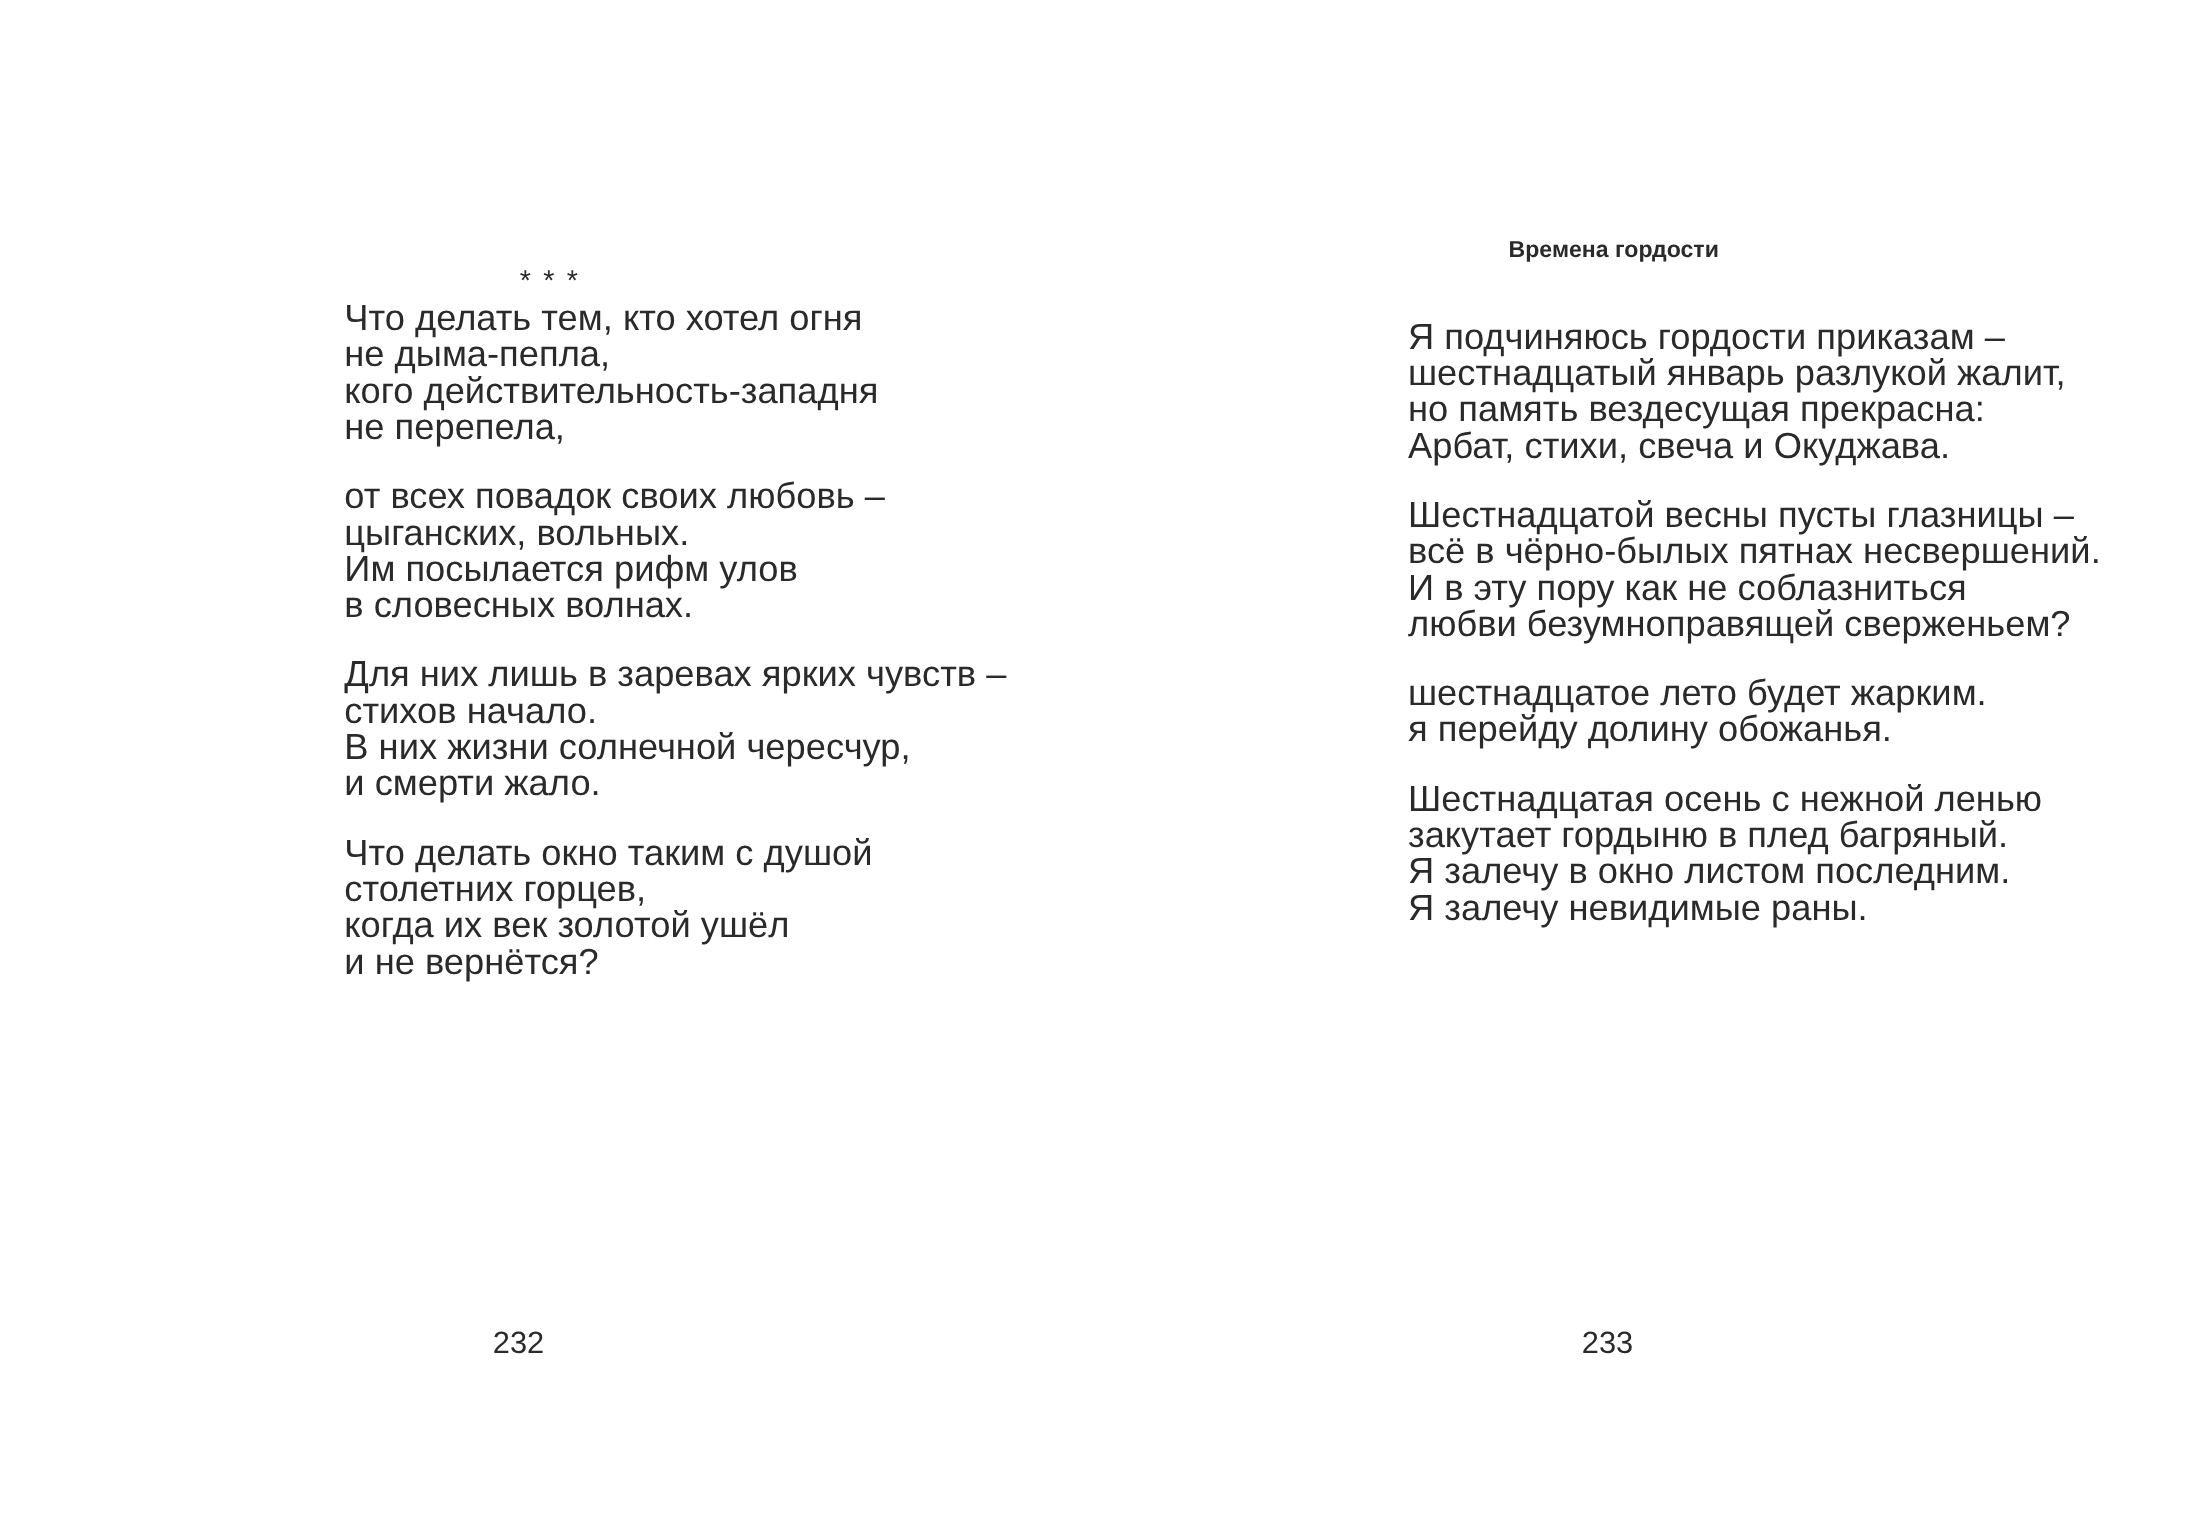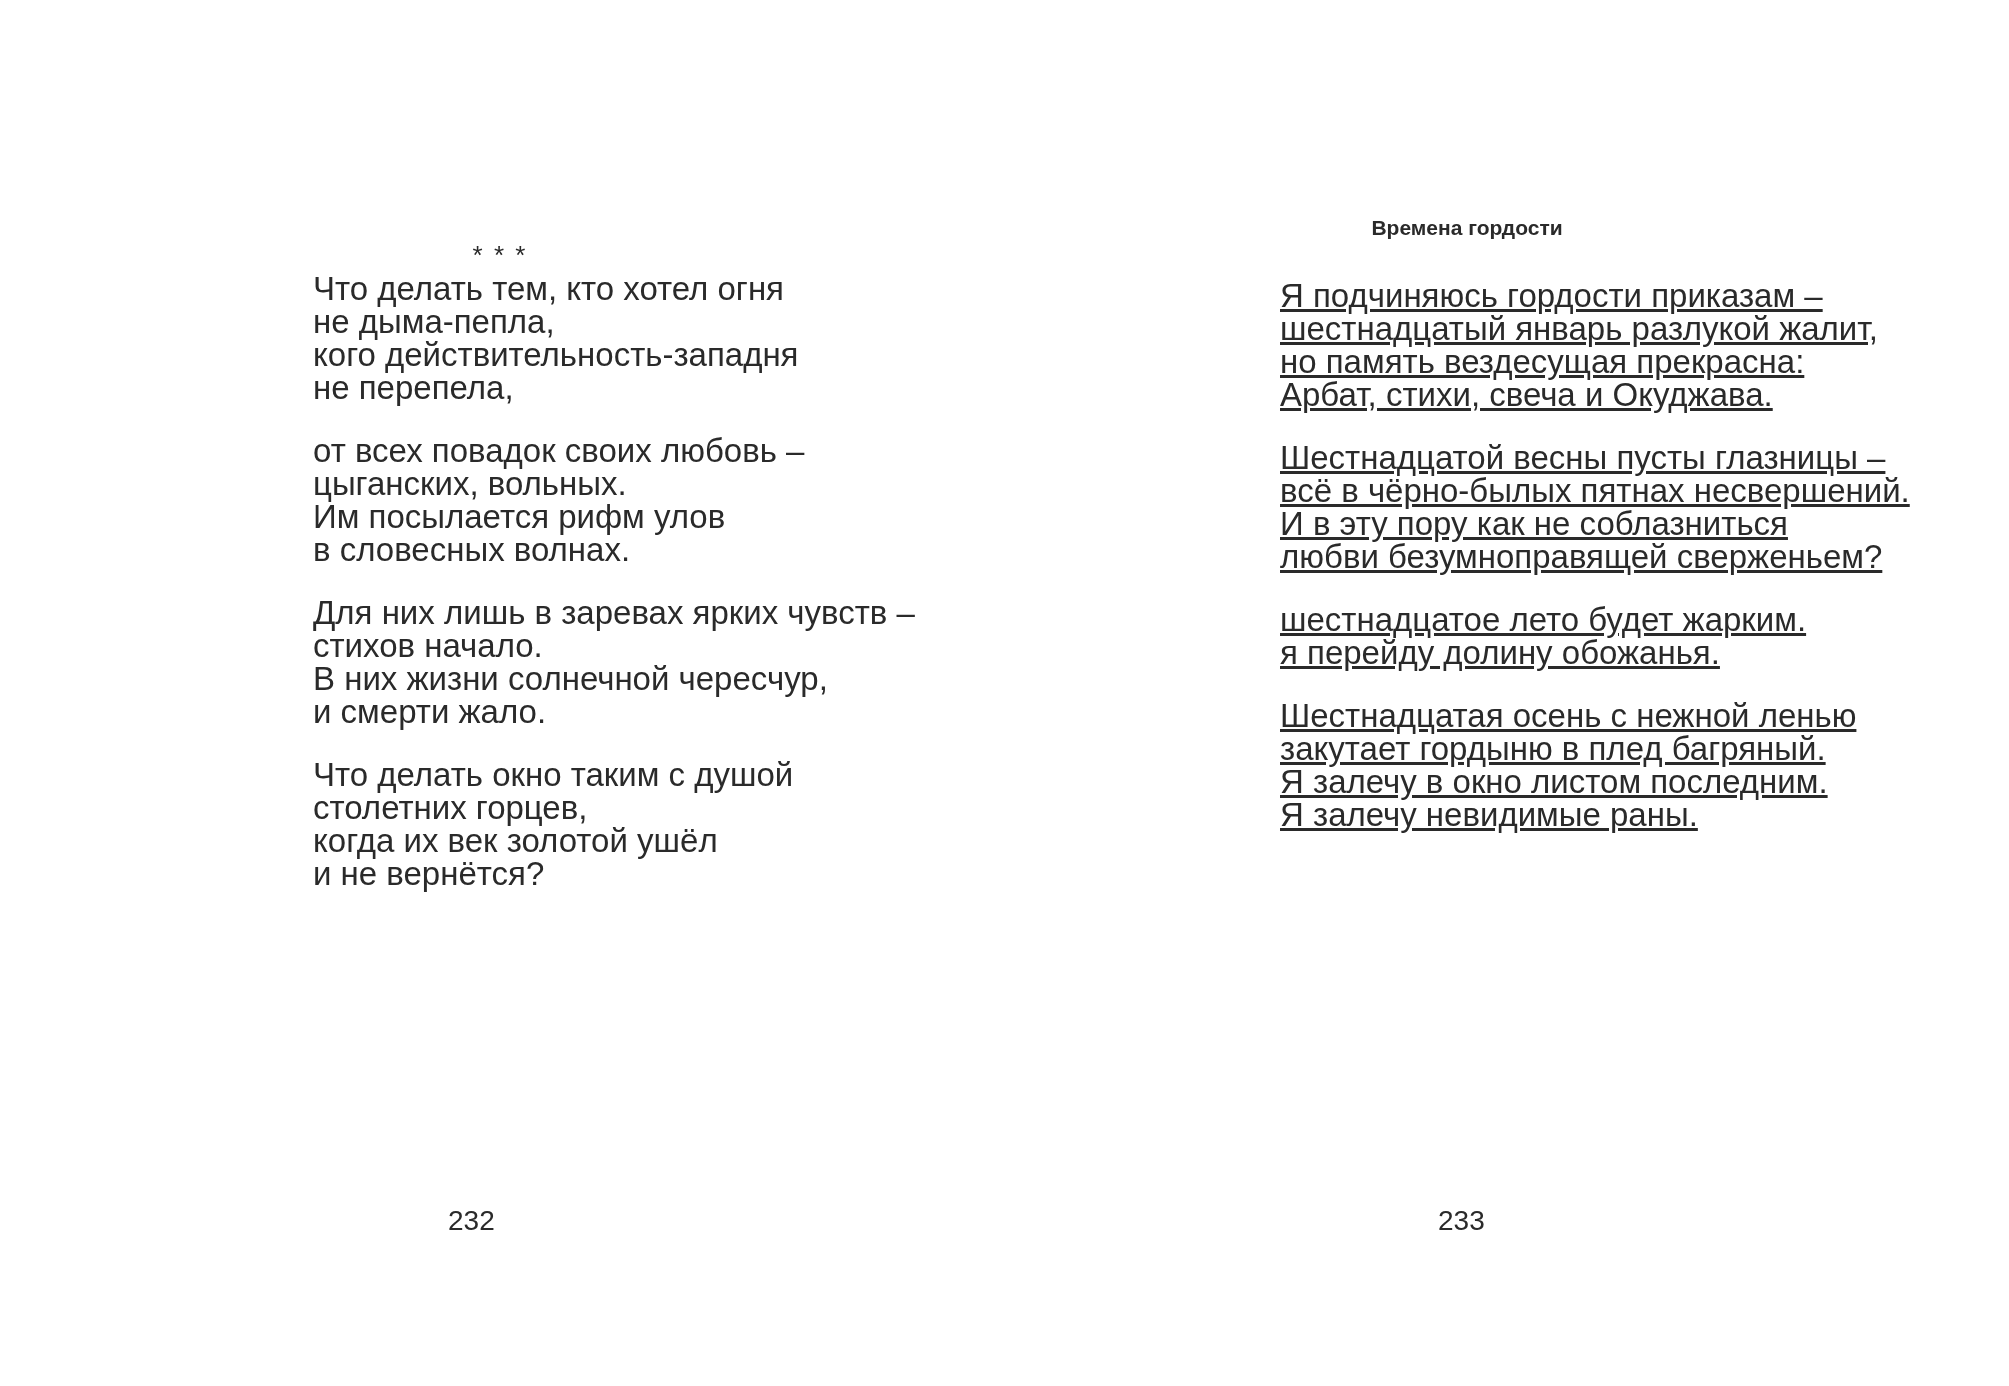"Я подчиняюсь гордости приказам –" .page-col-right .poem-body { margin-top: 34px -> 44px; text-decoration: underline -> none }
